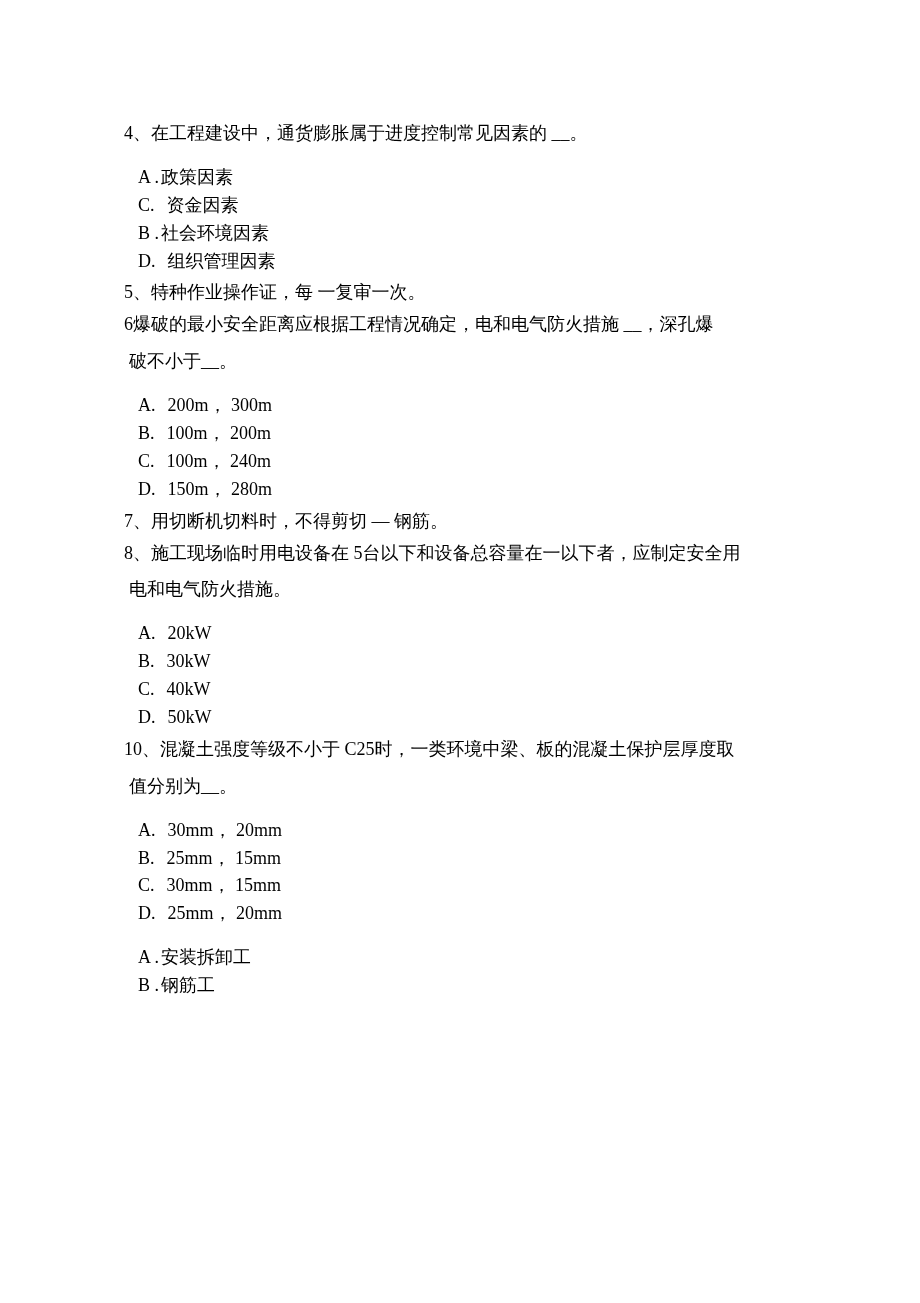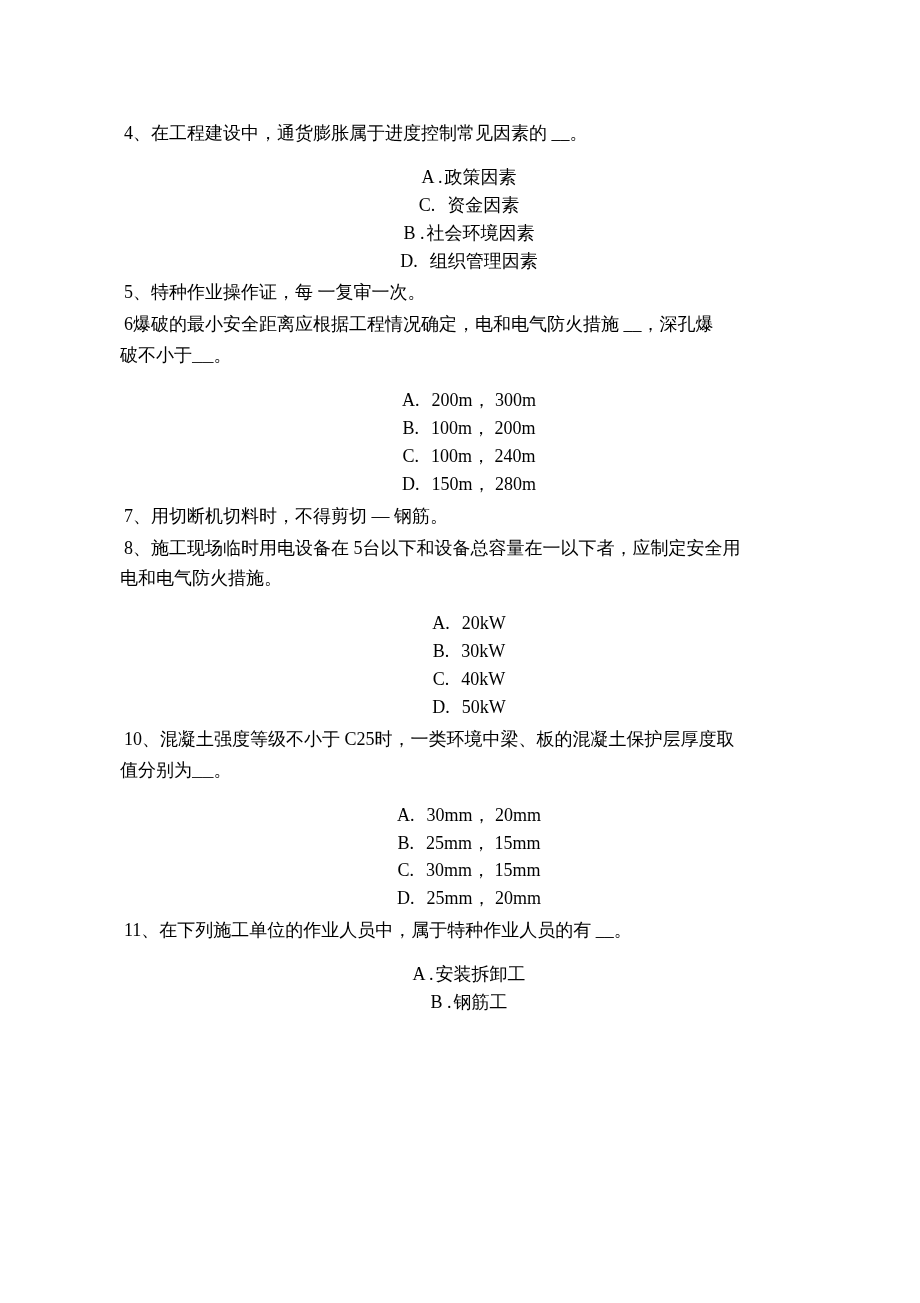"A .政策因素" .options { text-align: center -> none }
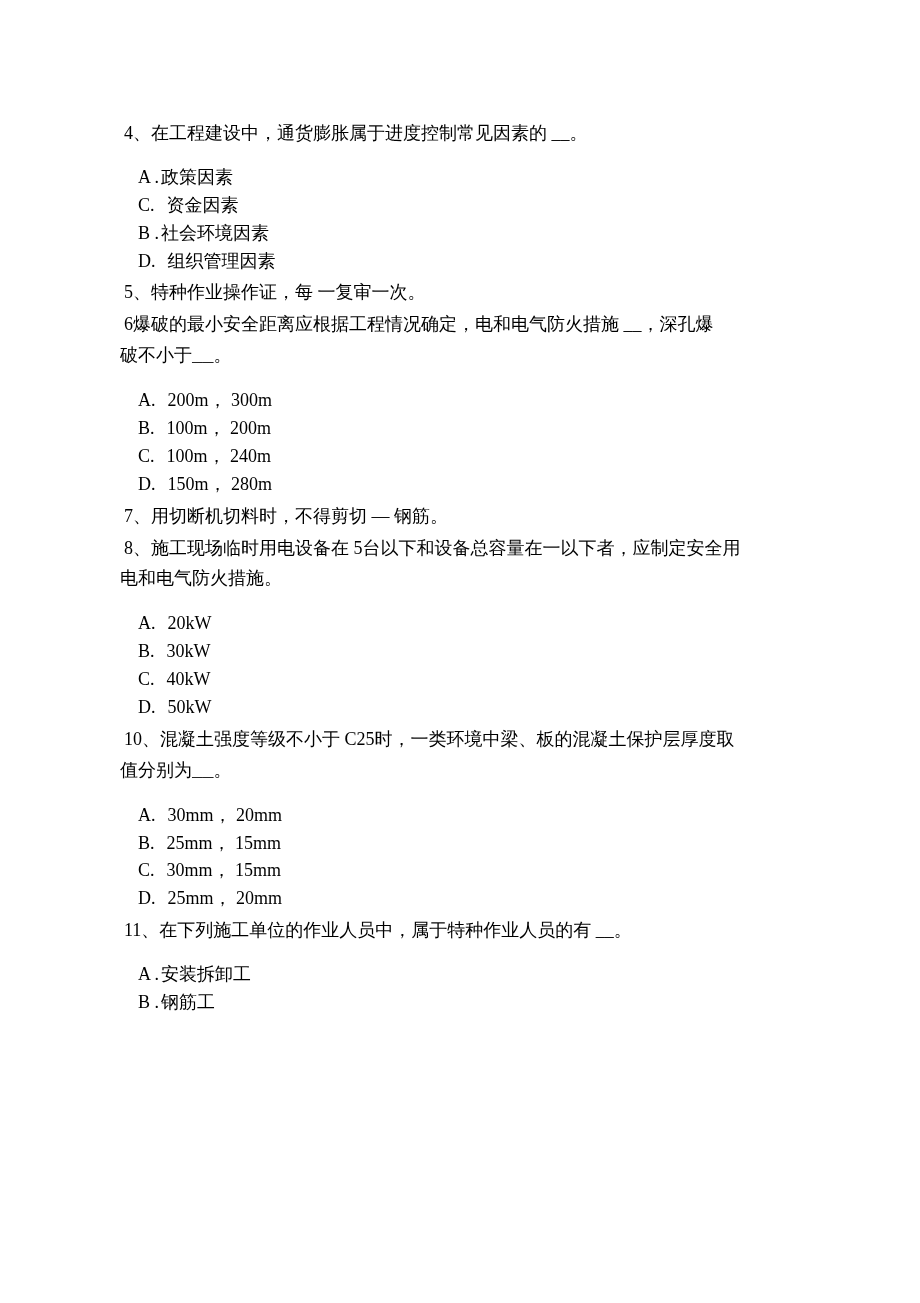"破不小于__。" .q-stem-cont { font-family: Liberation Mono, monospace -> none; margin: 0 -> 9px }
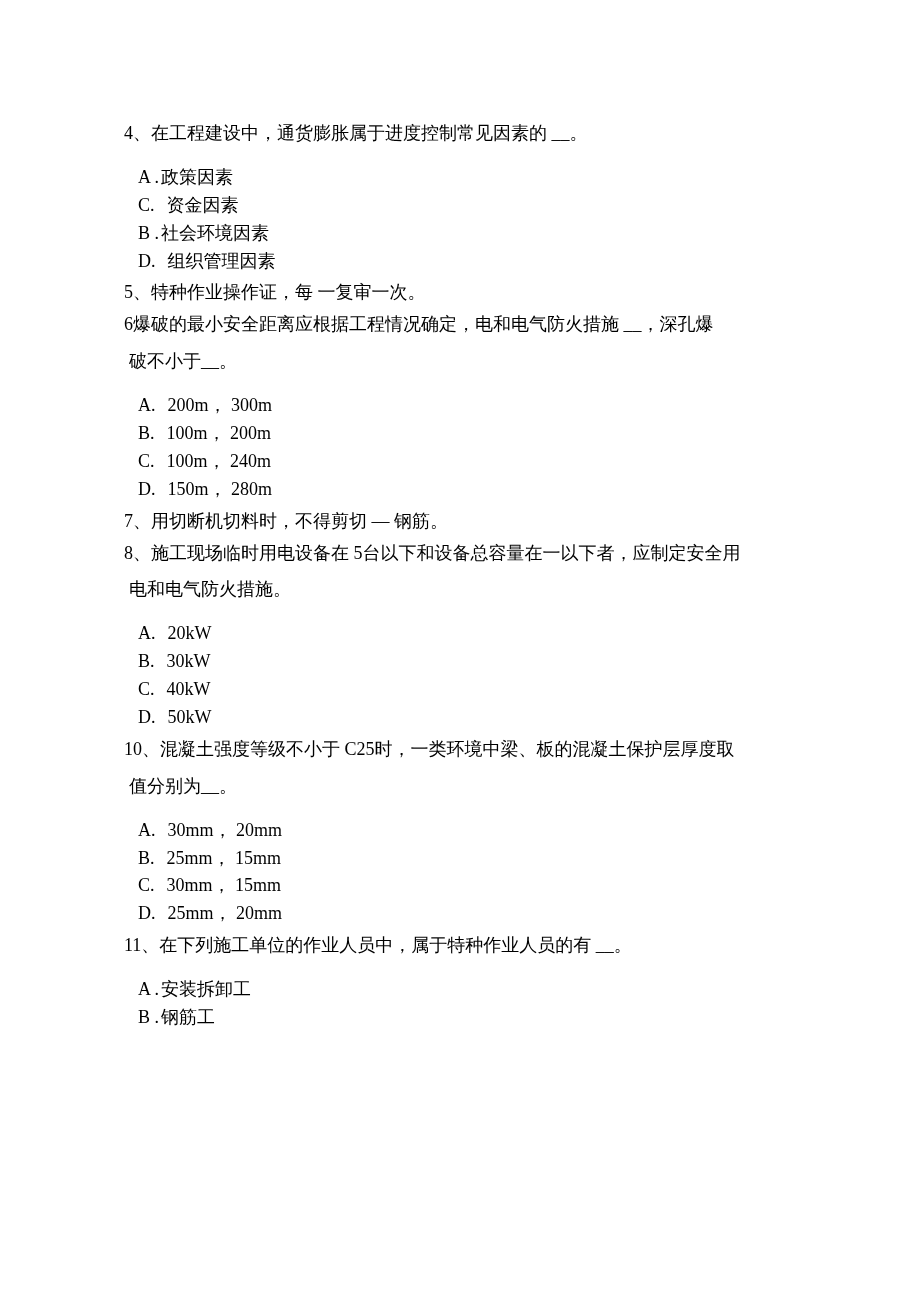"11、在下列施工单位的作业人员中，属于特种作业人员的有 __。" p.q-stem { html: <p><span>11、</span><span>在下列施工单位的作业人员中，属于特种作业人员的有 __。</span></p> -> none }
